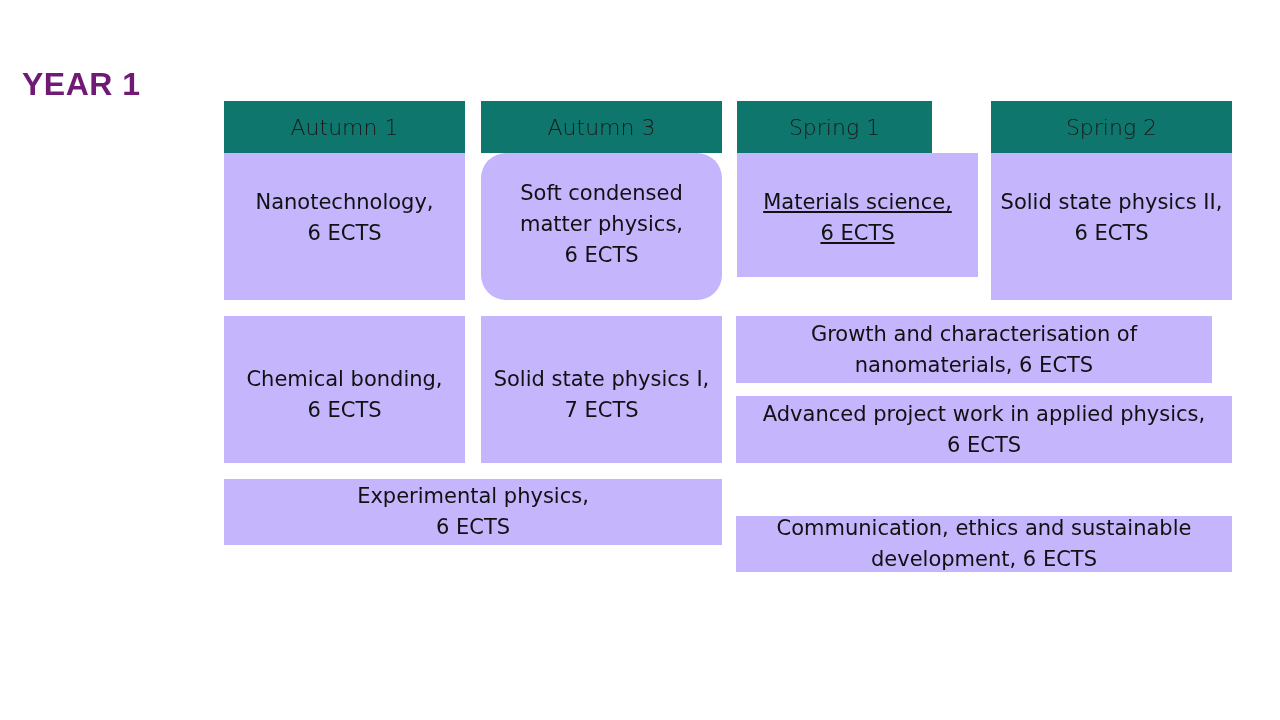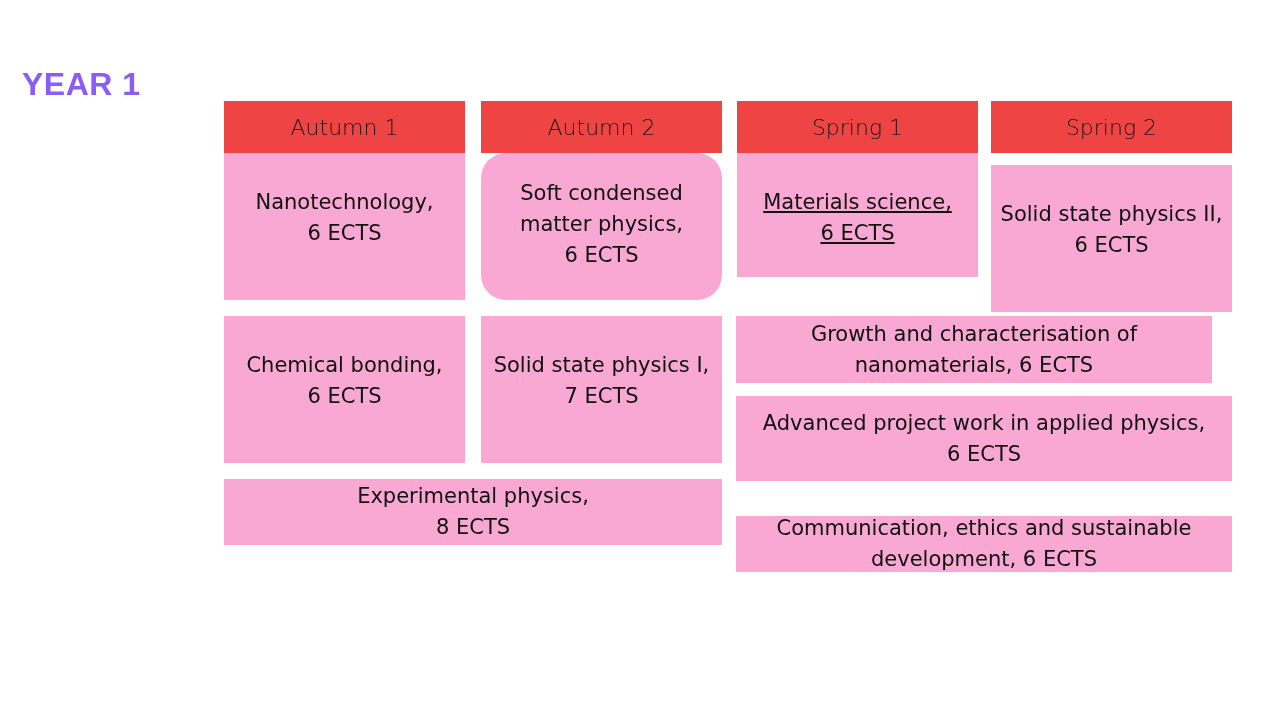"YEAR 1" .year { color: #8b5cf6 -> #701a75 }
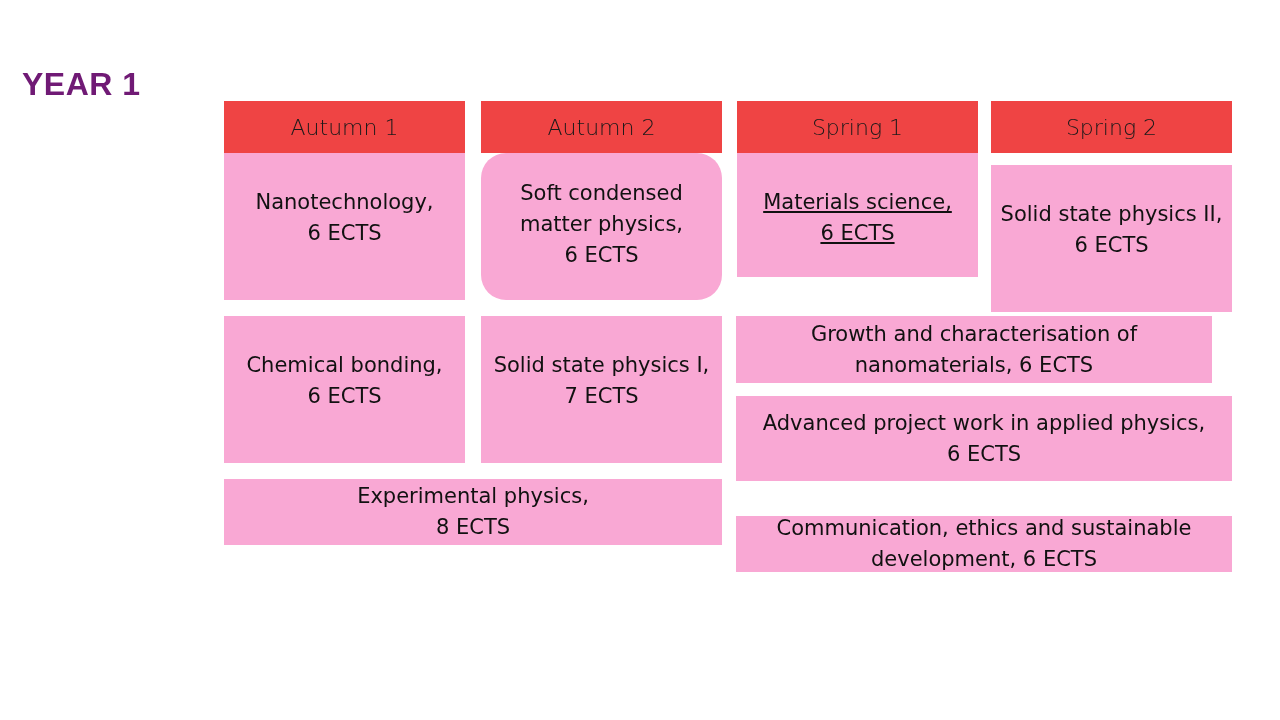"Autumn 1" .hdr { background: #ef4444 -> #0f766e }
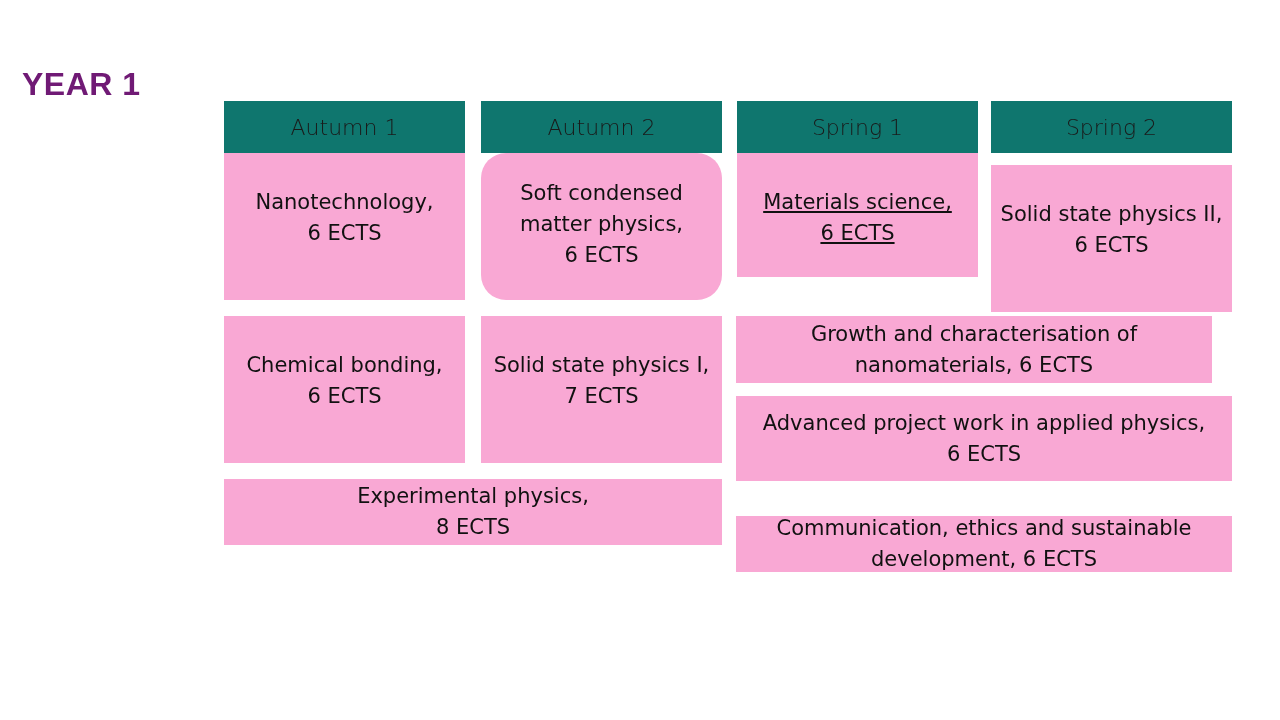"Autumn 2" div.box { text: 2 -> 3 }
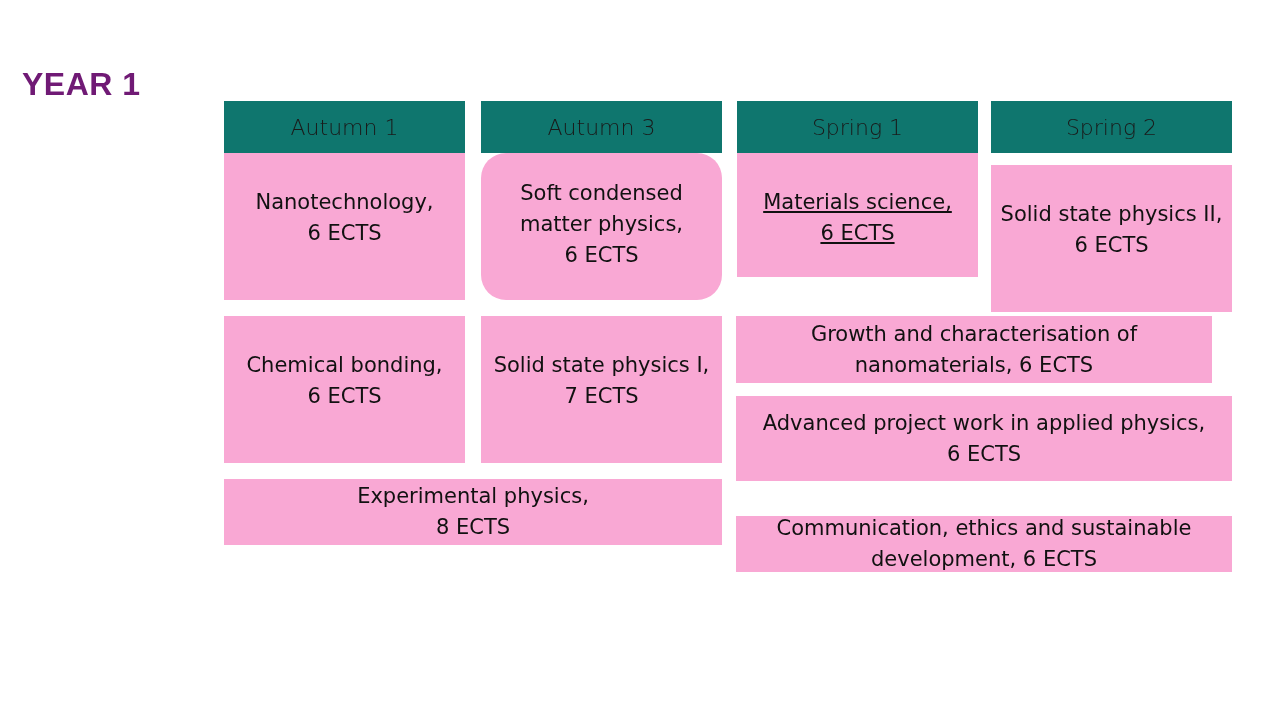"Spring 1" div.box { width: 241px -> 195px }
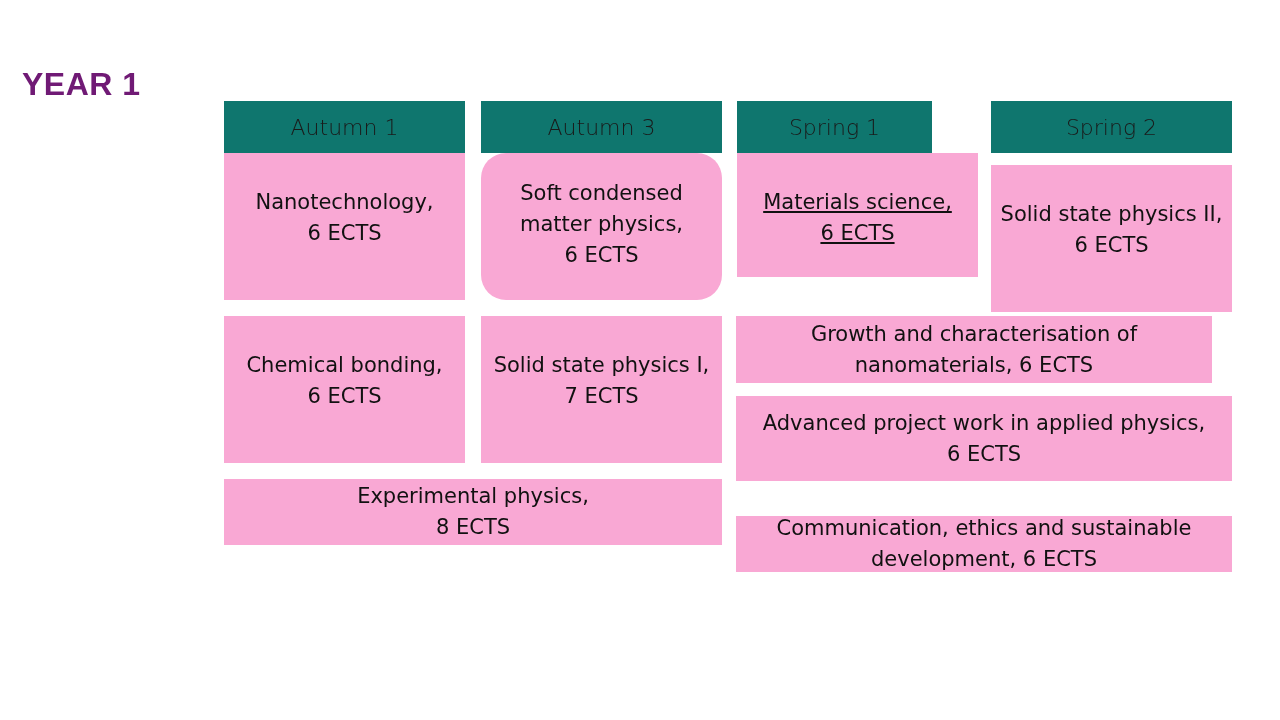"Nanotechnology," .course { background: #f9a8d4 -> #c4b5fd }
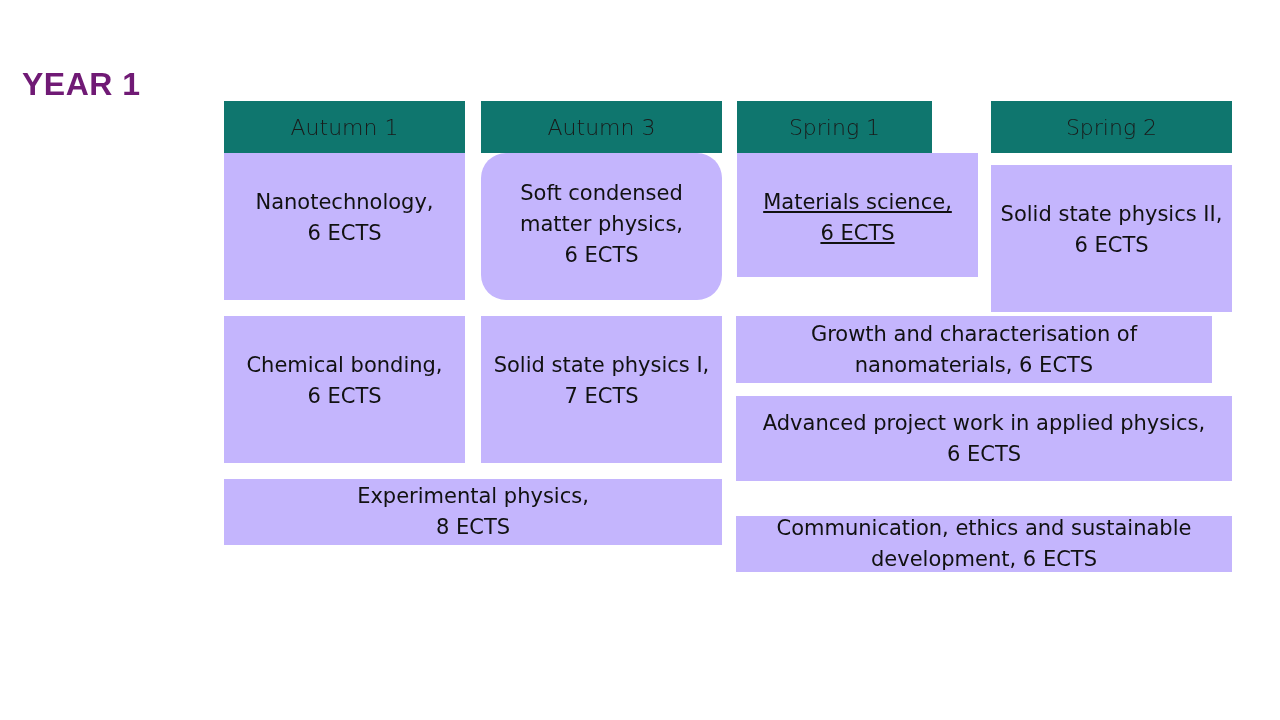"Solid state physics II," div.box { margin-top: 12px -> none }
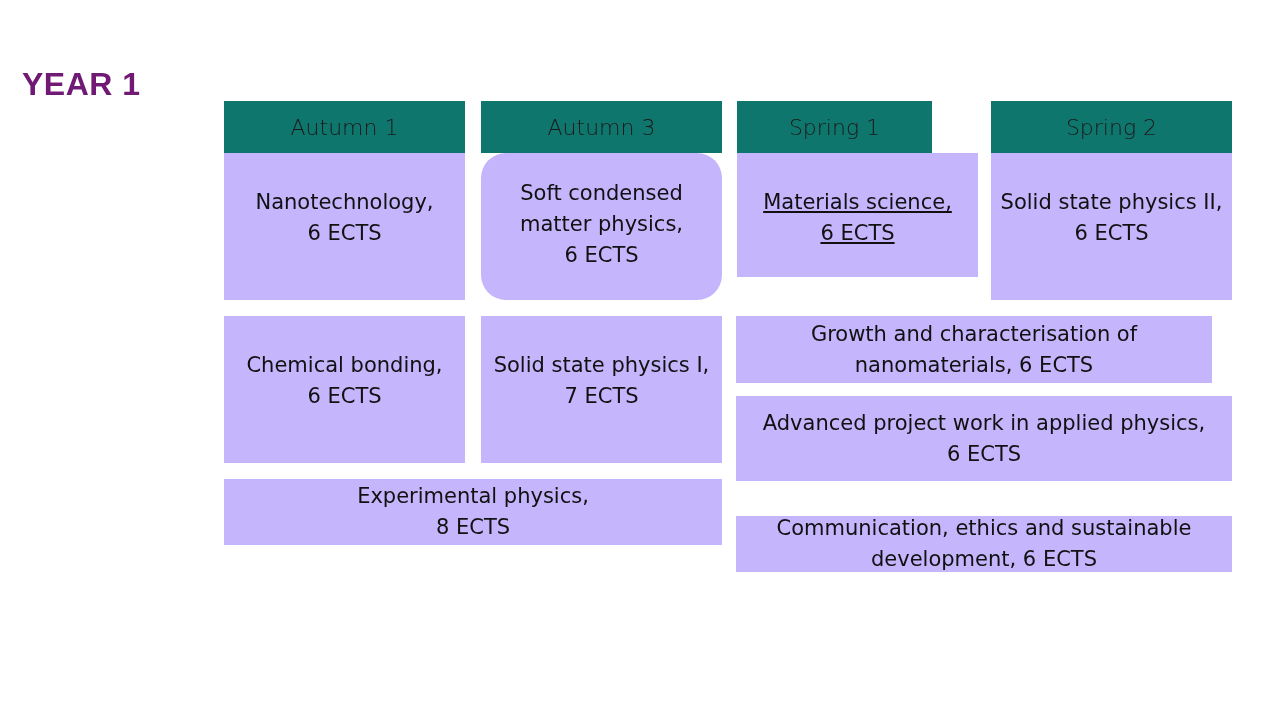"Chemical bonding," .course.left2 { padding-top: 34px -> 48px }
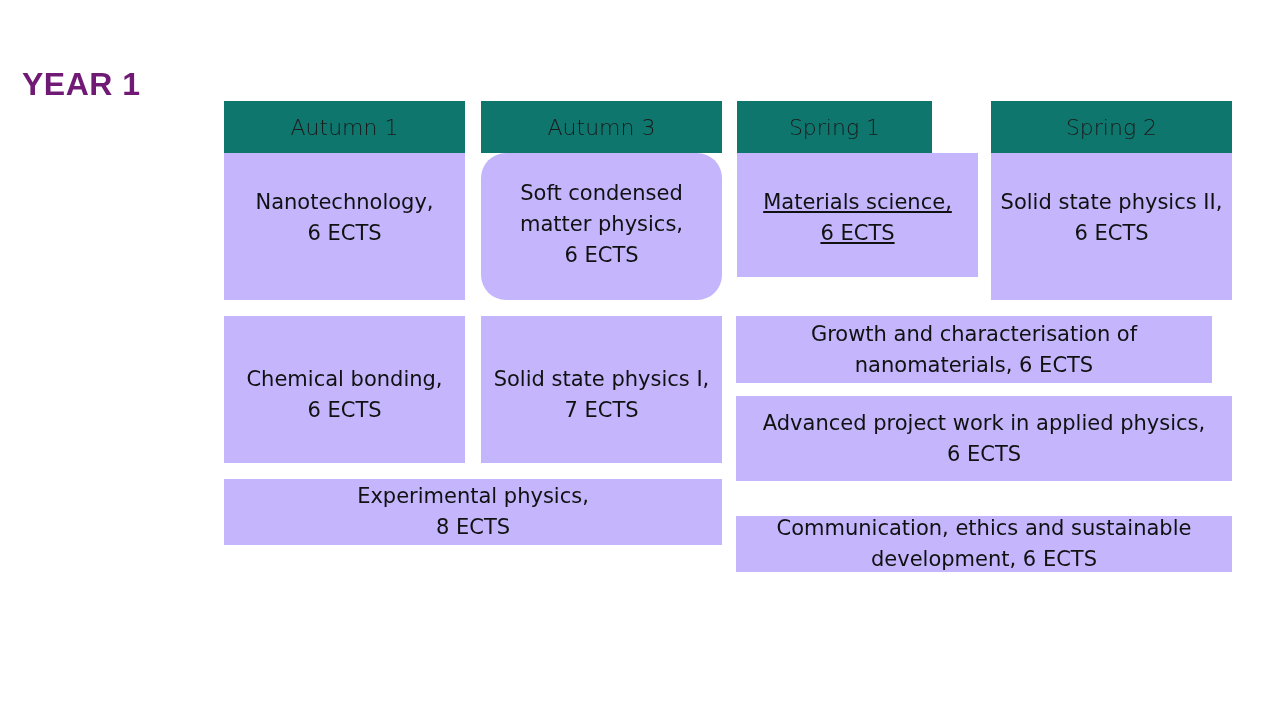"Advanced project work in applied" div.box { height: 85px -> 67px }
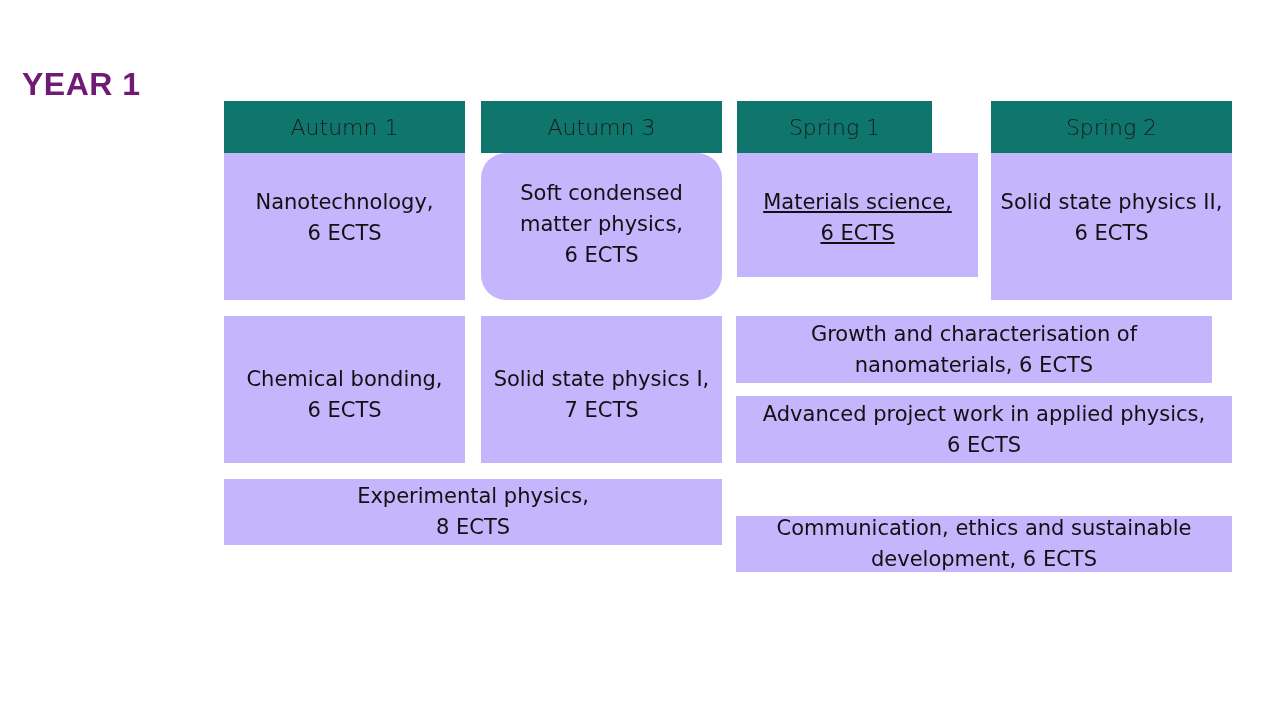"Experimental physics," div.box { text: 8 -> 6 }
